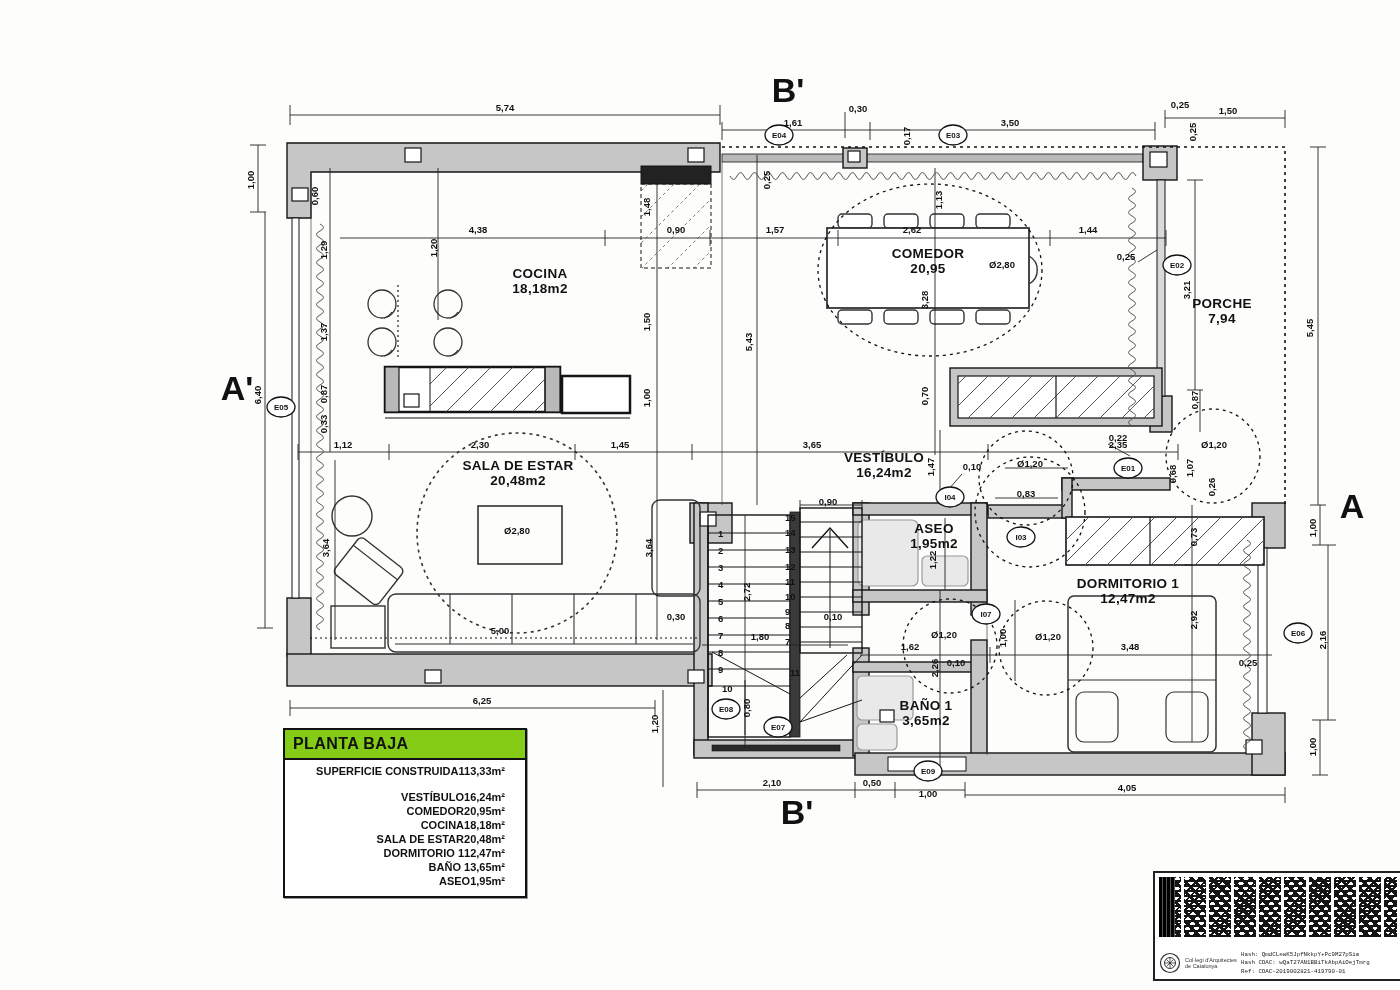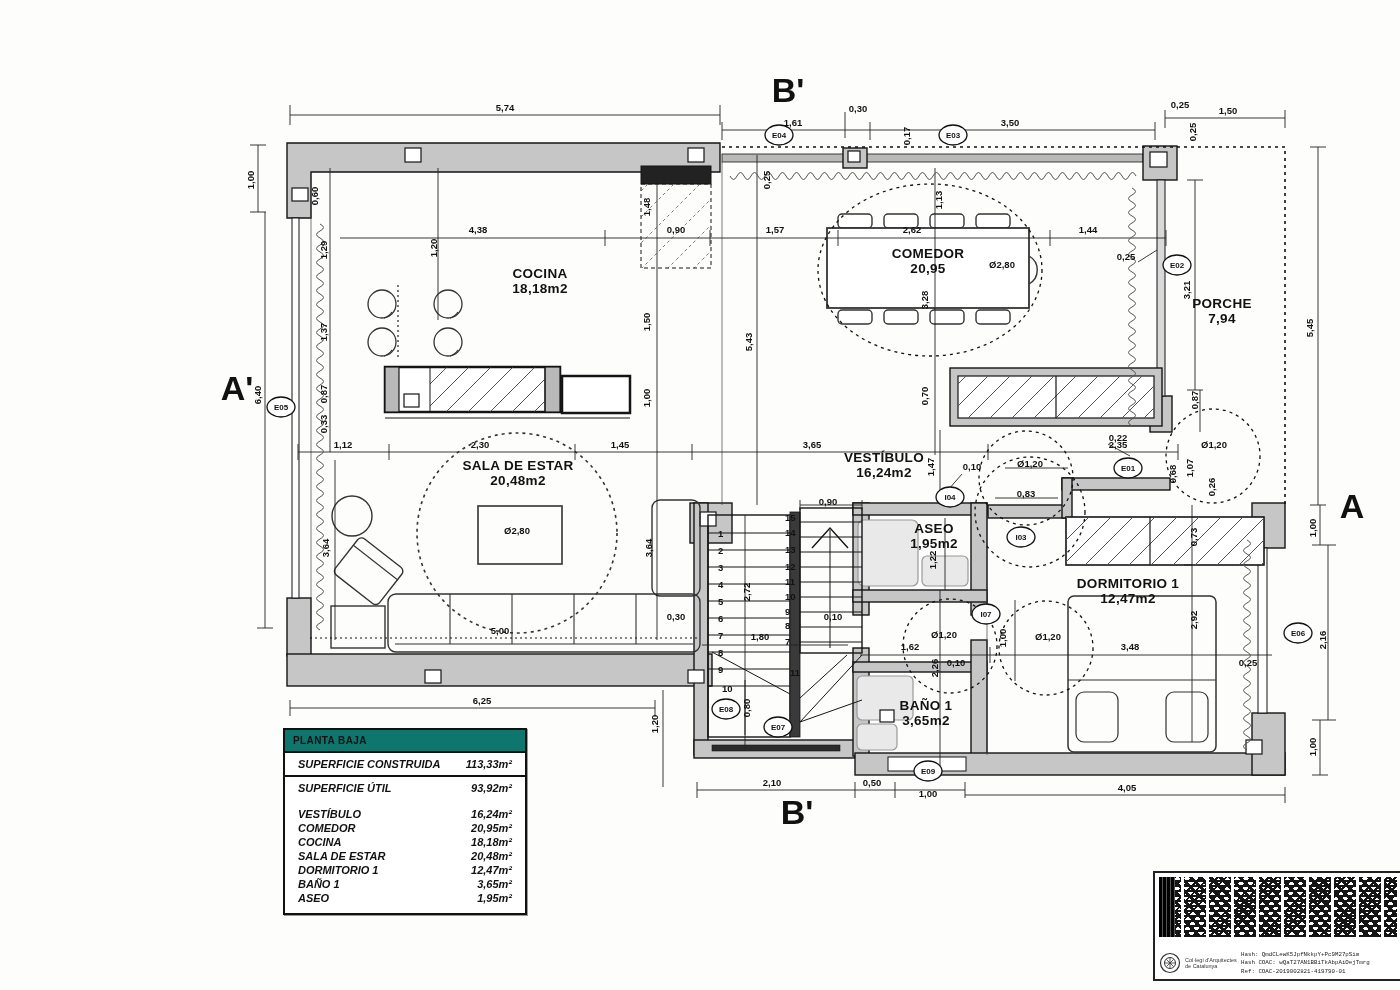"PLANTA BAJA" #legend .hdr { background: #0f766e -> #84cc16; font-size: 10px -> 16px }
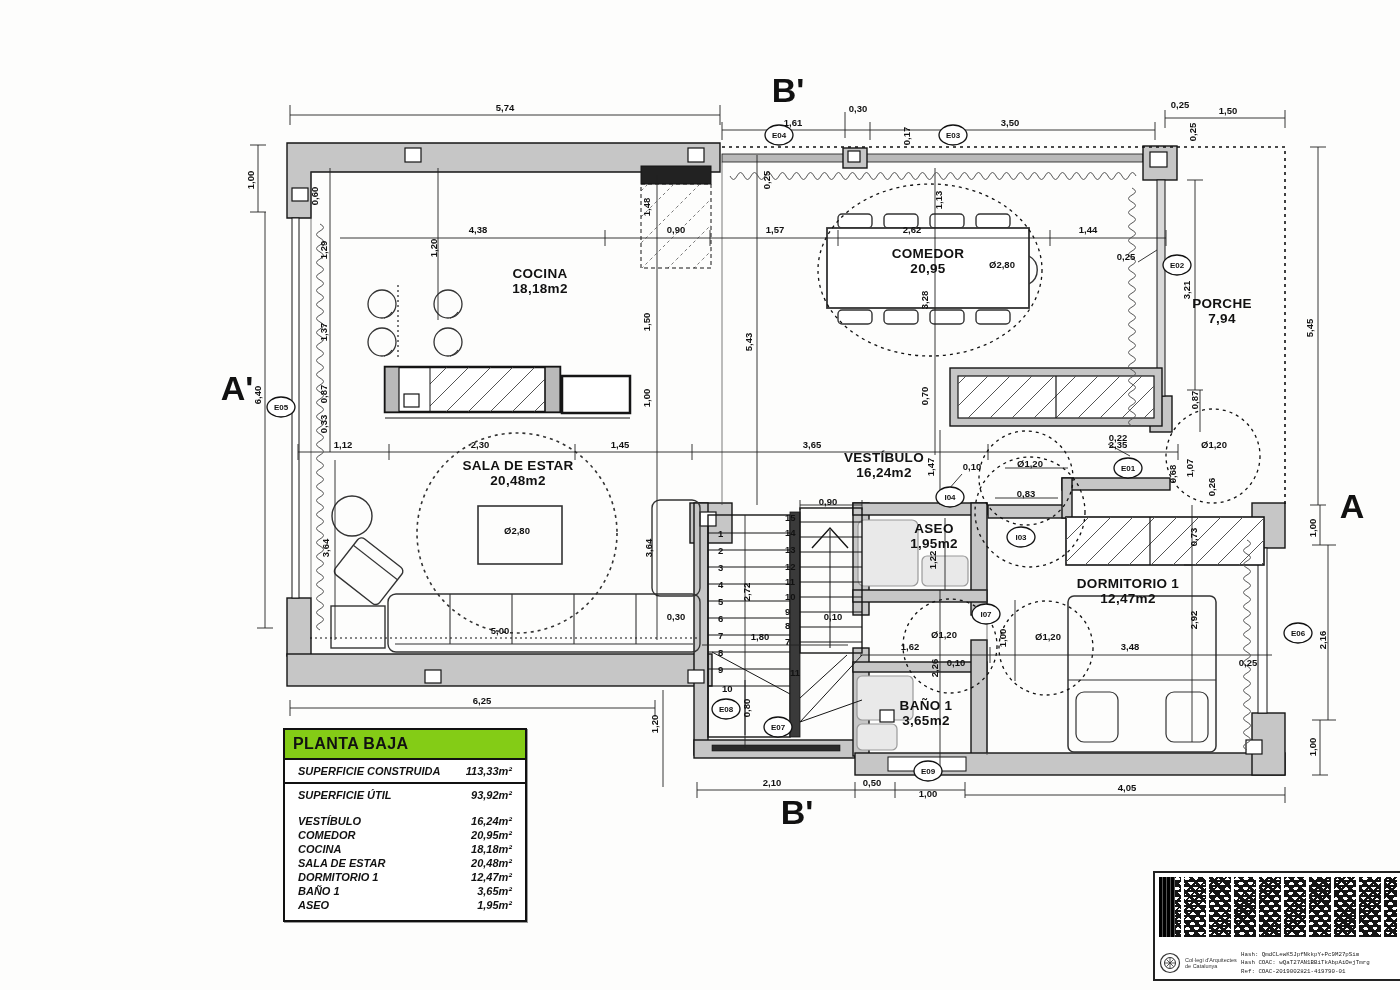"SUPERFICIE CONSTRUIDA" #legend .row { font-style: italic -> none; justify-content: space-between -> flex-end; padding: 1px 13px -> 1px 20px }
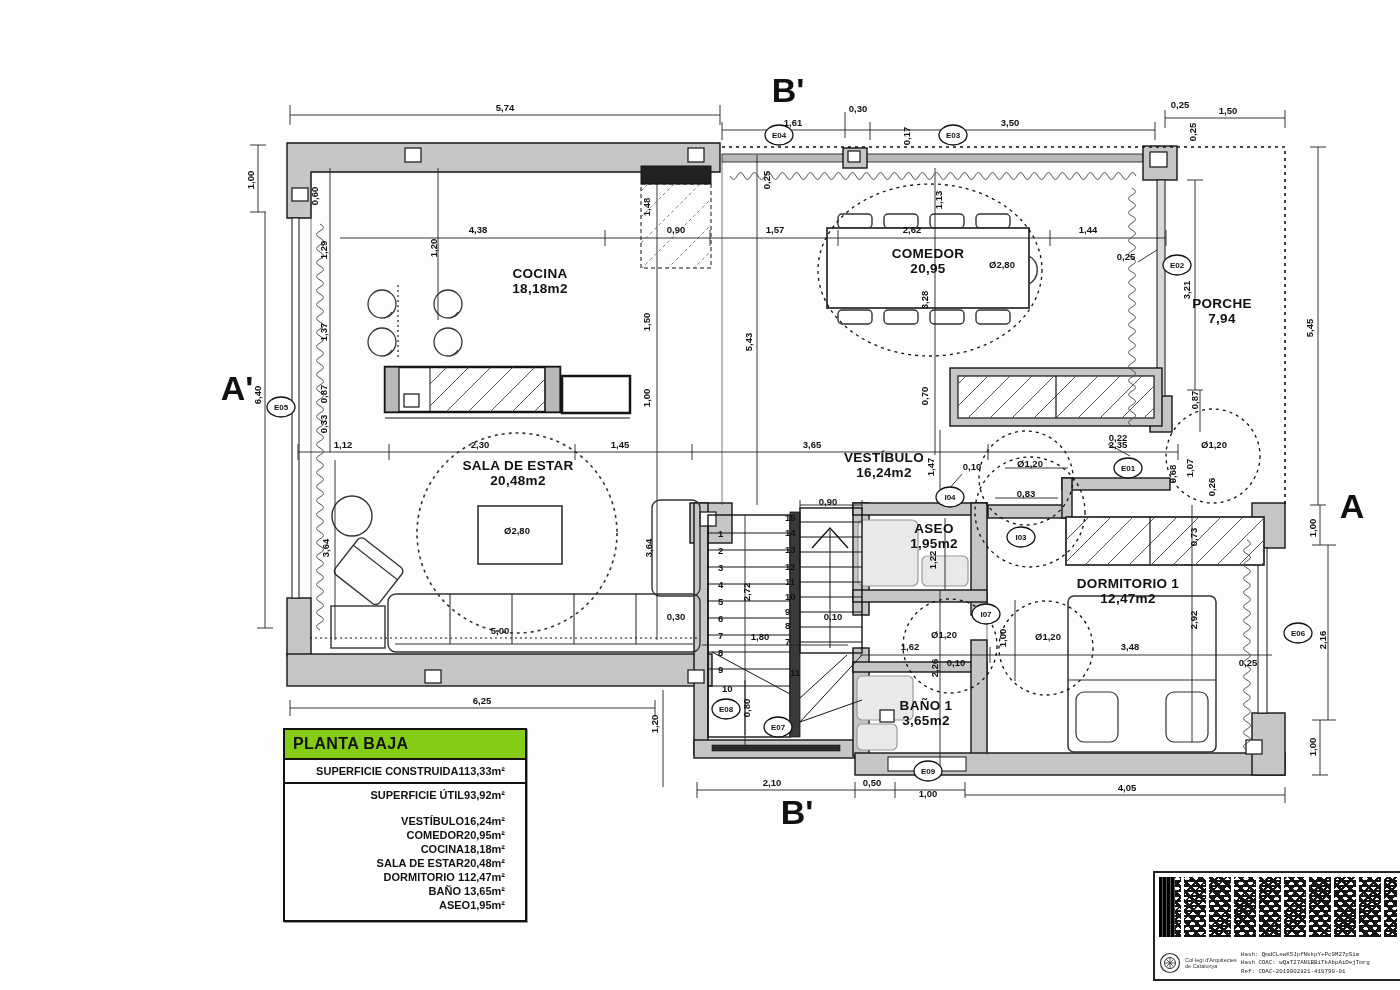"SUPERFICIE ÚTIL" div.row { html: <div> <span>SUPERFICIE ÚTIL</span> <span>93,92m²</span> </div> -> none }
